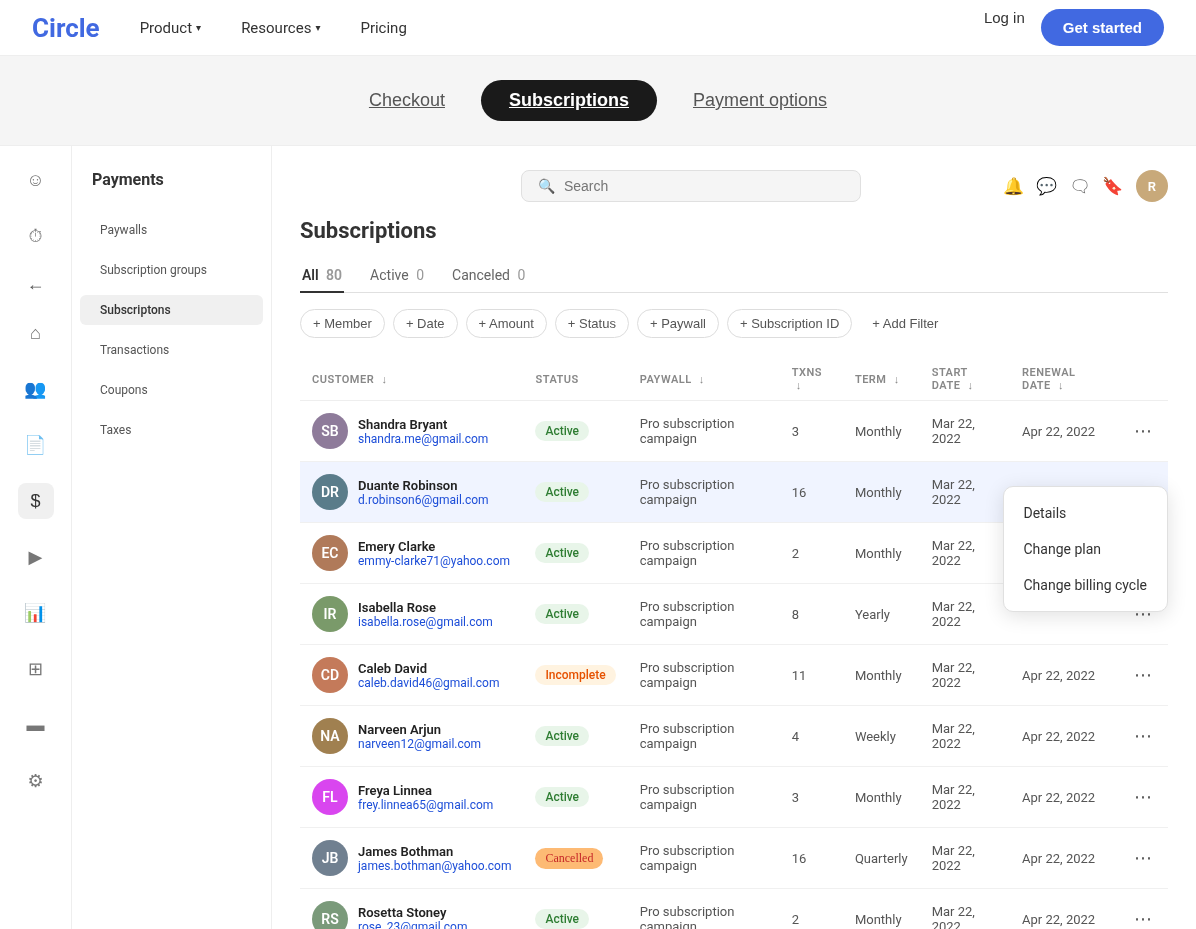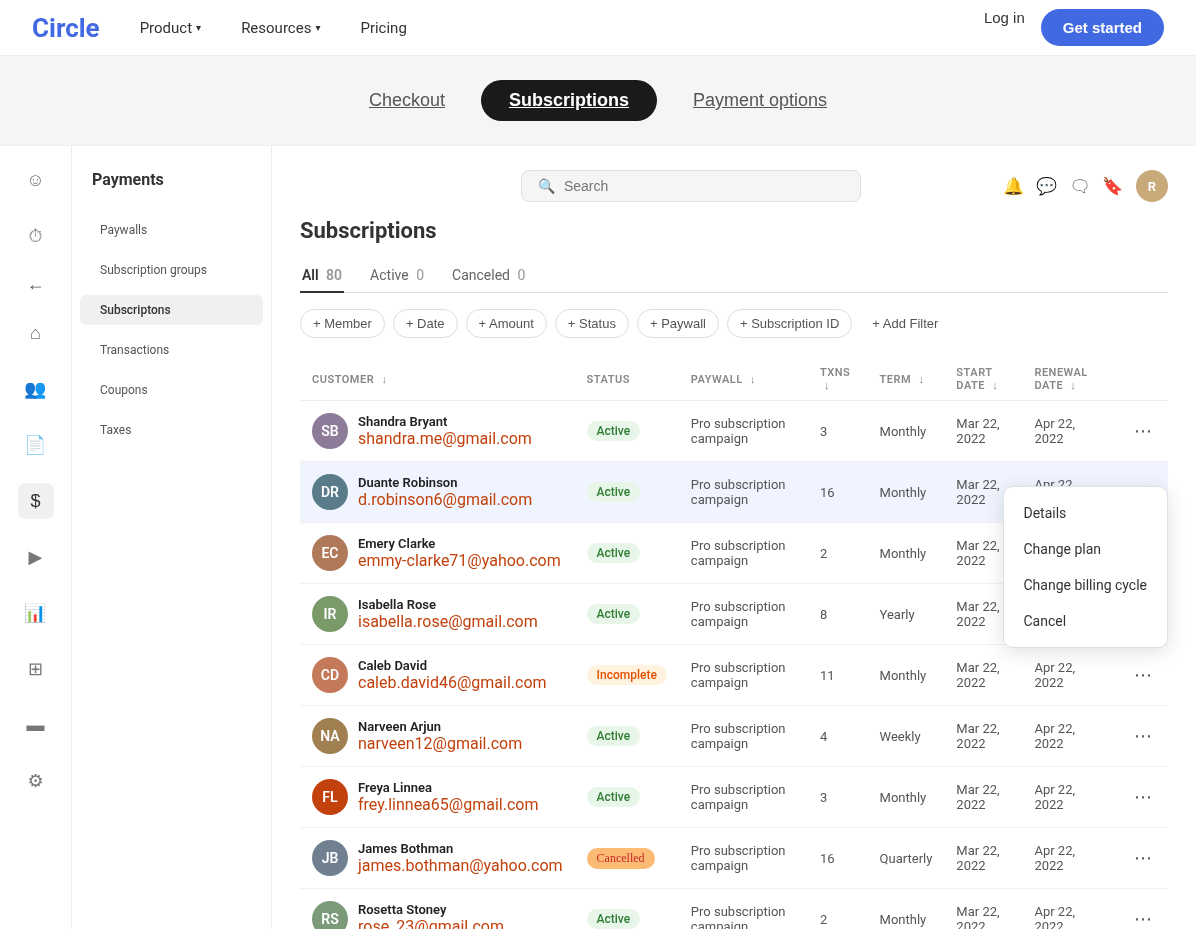"shandra.me@gmail.com" .customer-email { color: #c2410c -> #1d4ed8; font-size: 16px -> 12px }
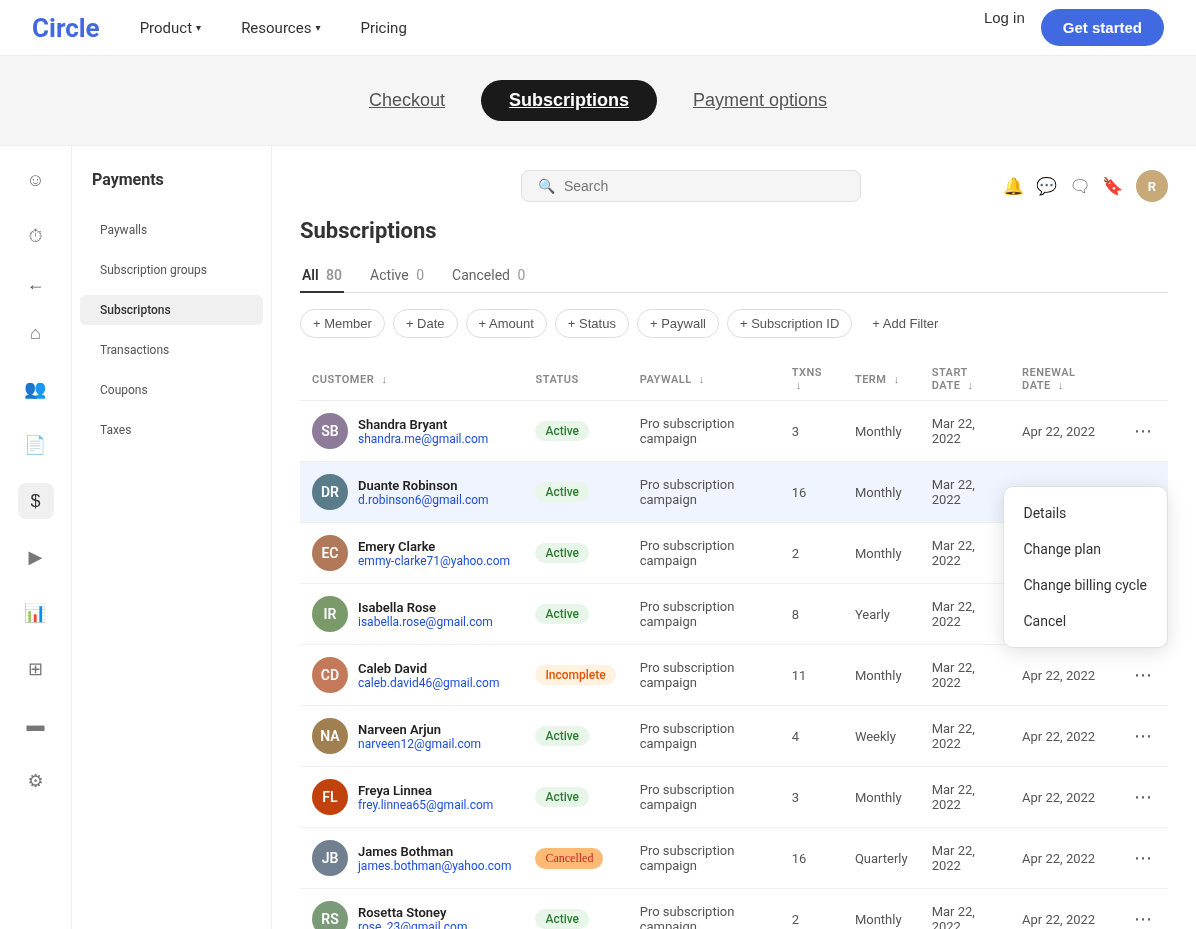"Cancel" div.context-menu-item { html: <div>Cancel</div> -> none }
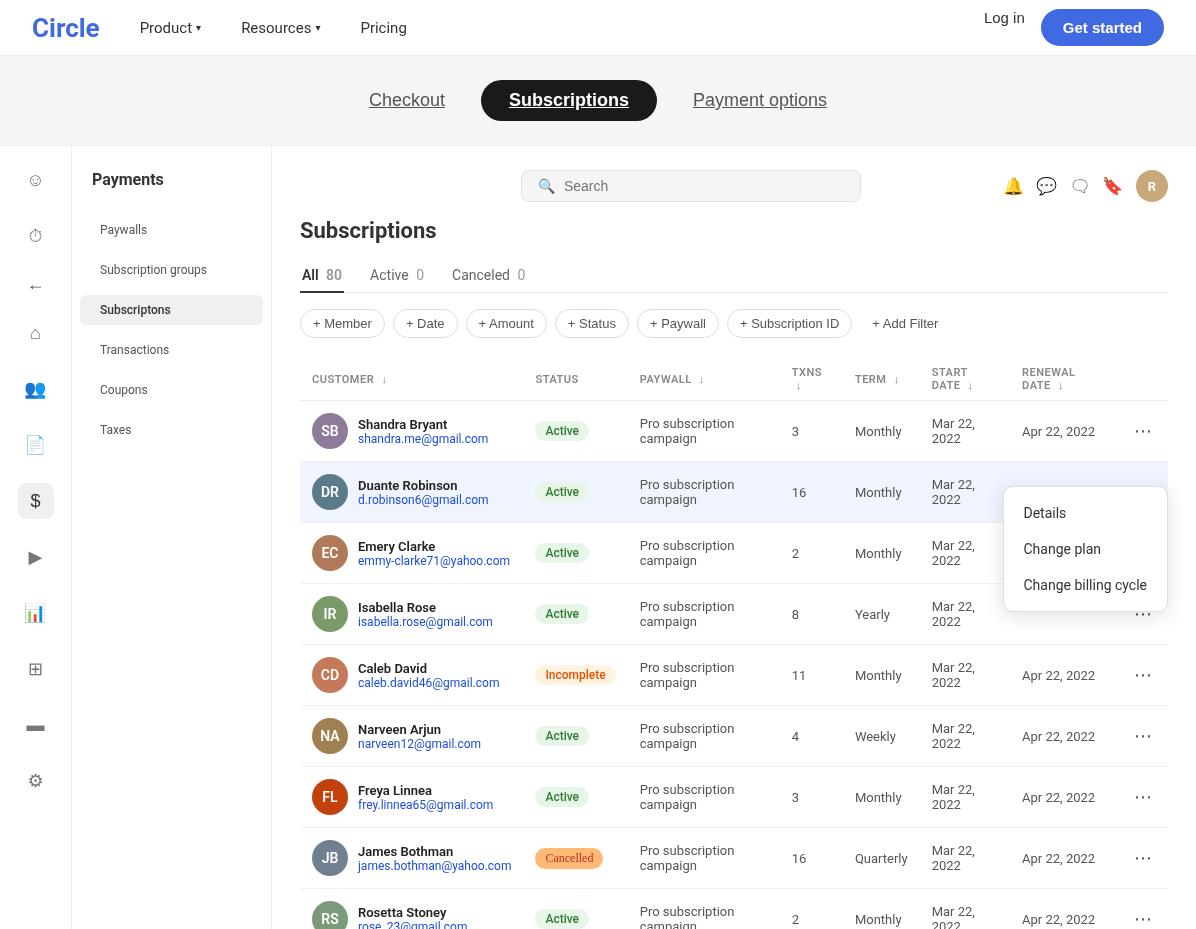"FL" div.avatar-placeholder { background: #c2410c -> #d946ef }
